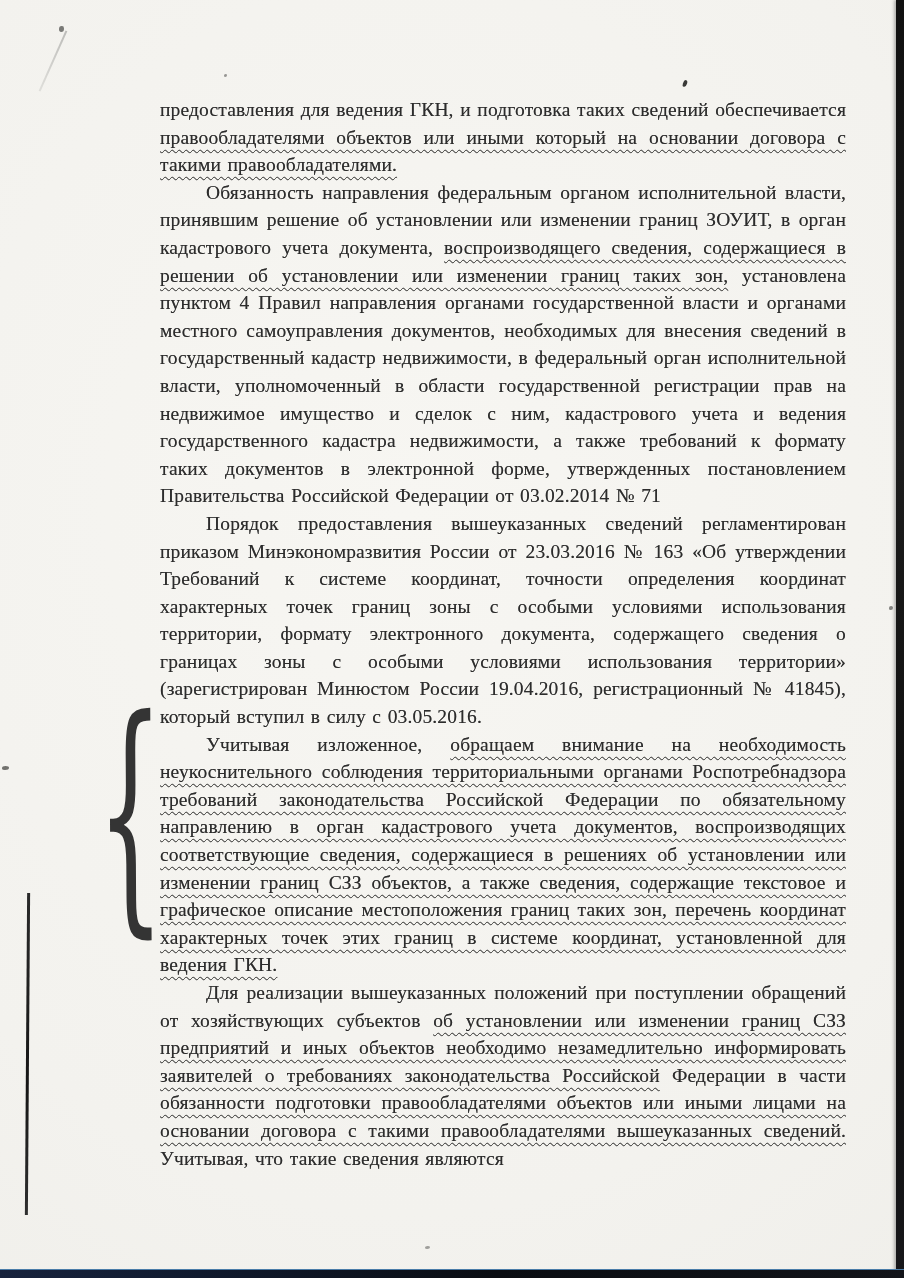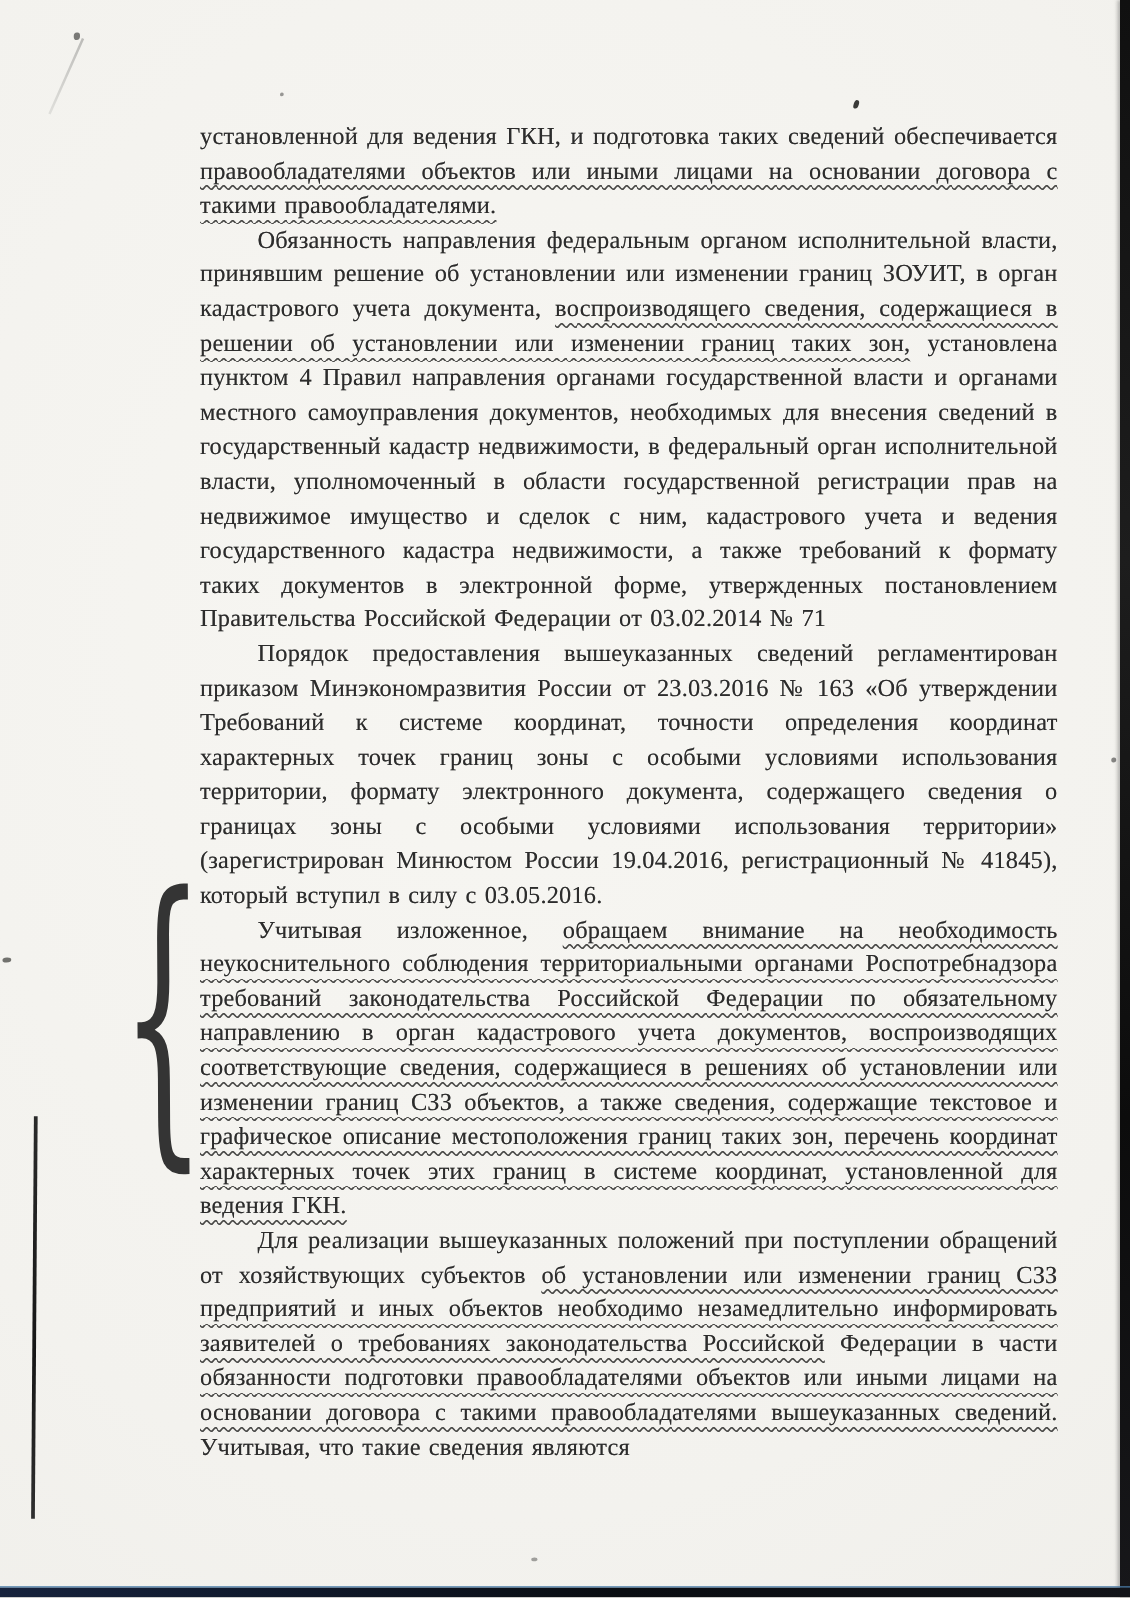"установленной для ведения ГКН, и" span { text: установленной -> предоставления }
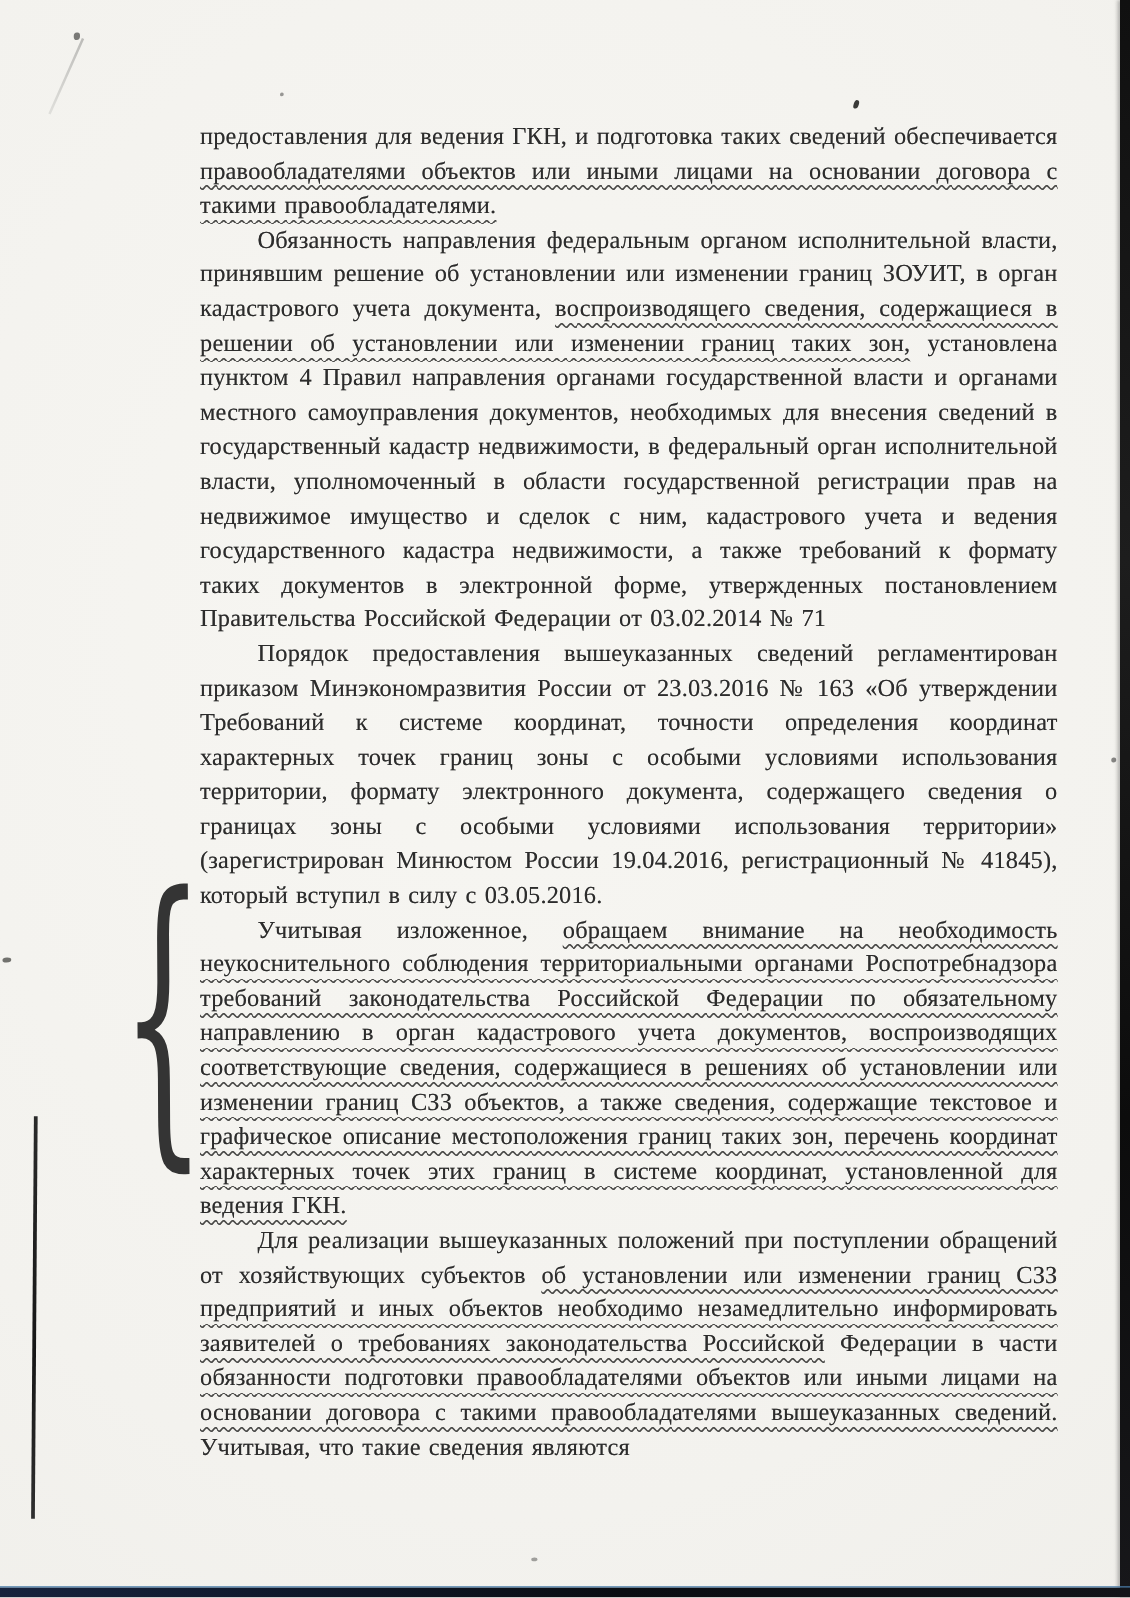"правообладателями объектов или иными" span.u { text: лицами -> который }
